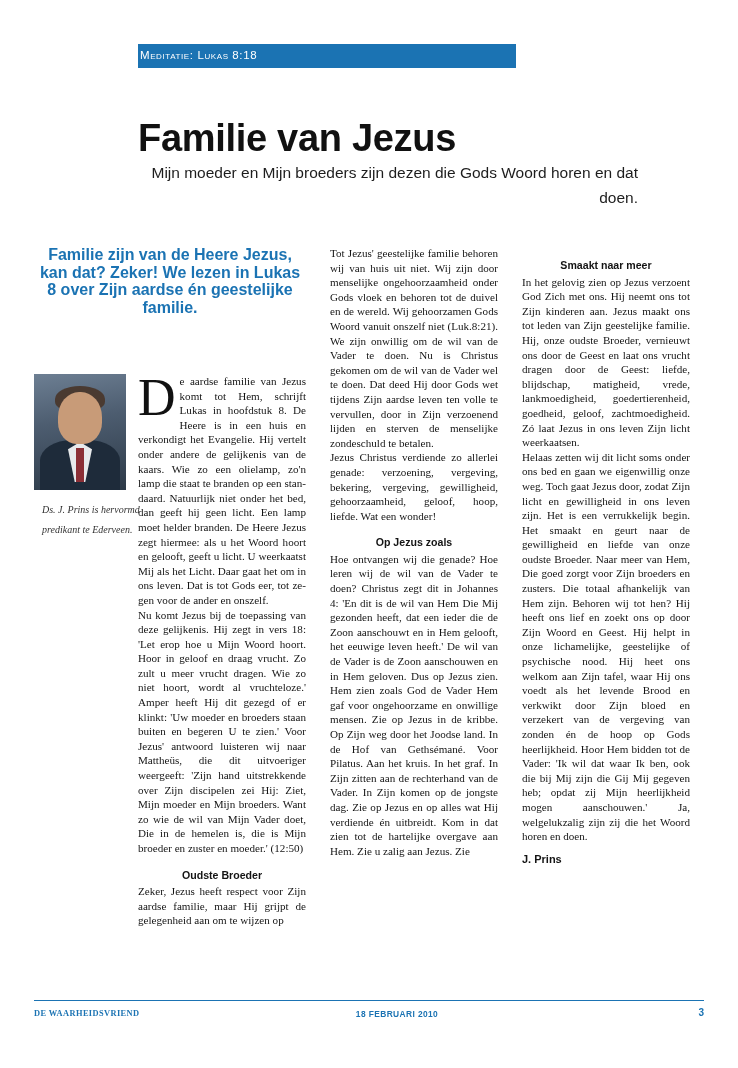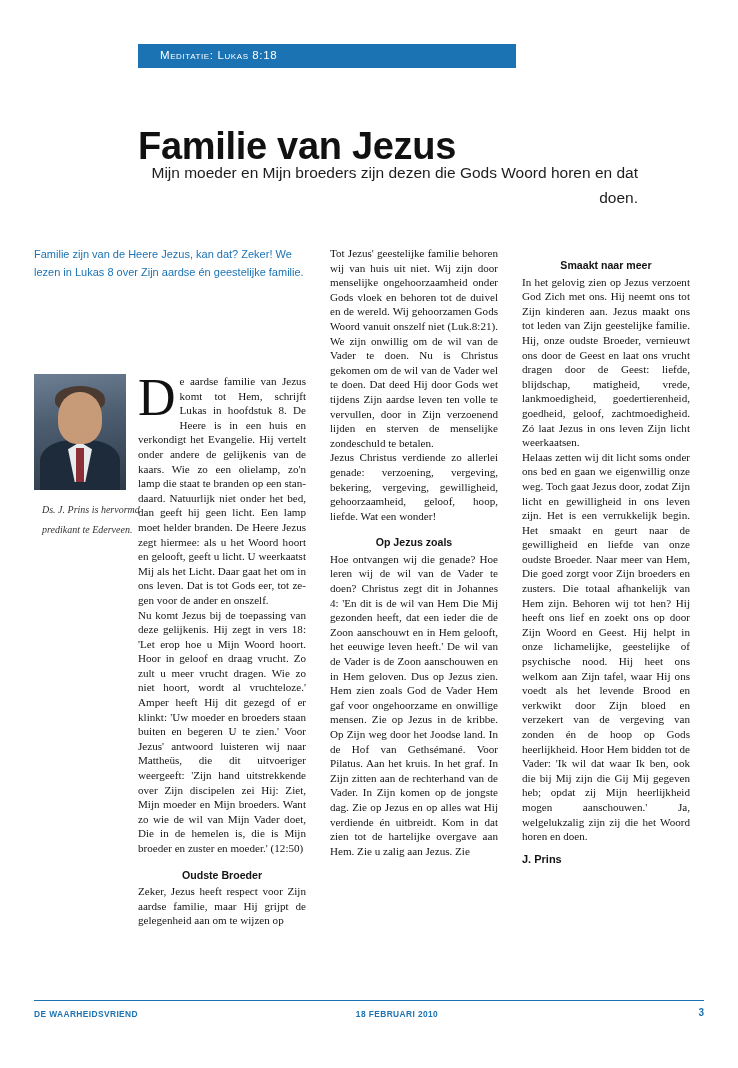"Meditatie: Lukas 8:18" .kicker-text { left: 160px -> 140px }
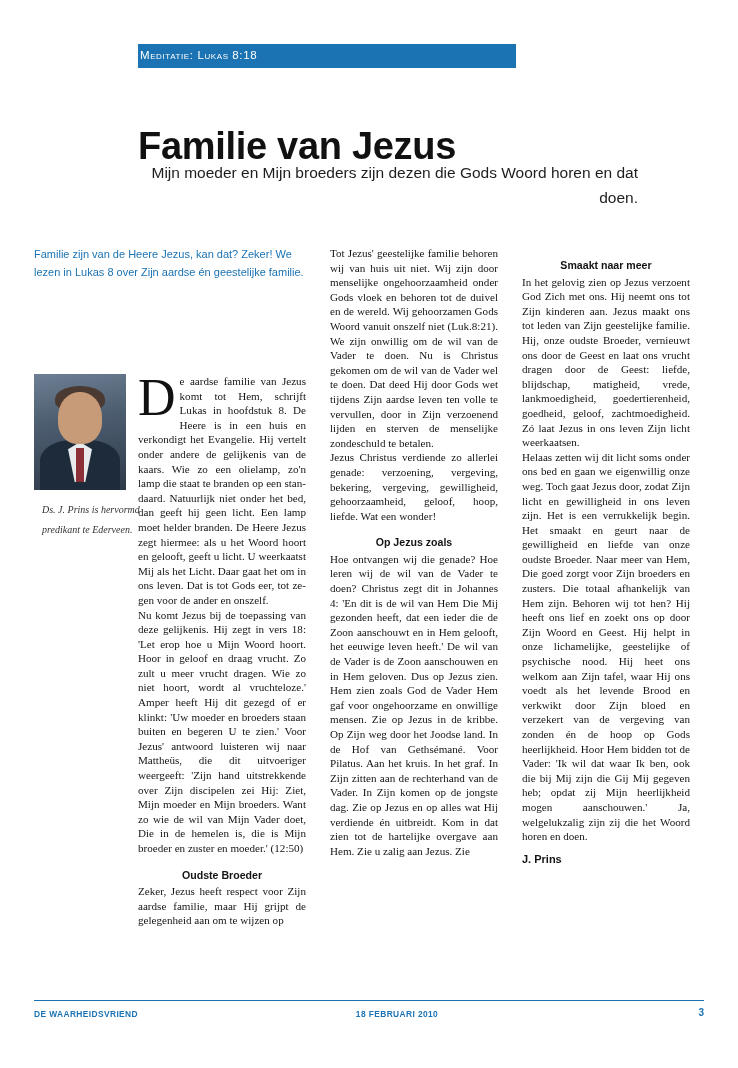"Familie van Jezus" .title { top: 100px -> 92px }
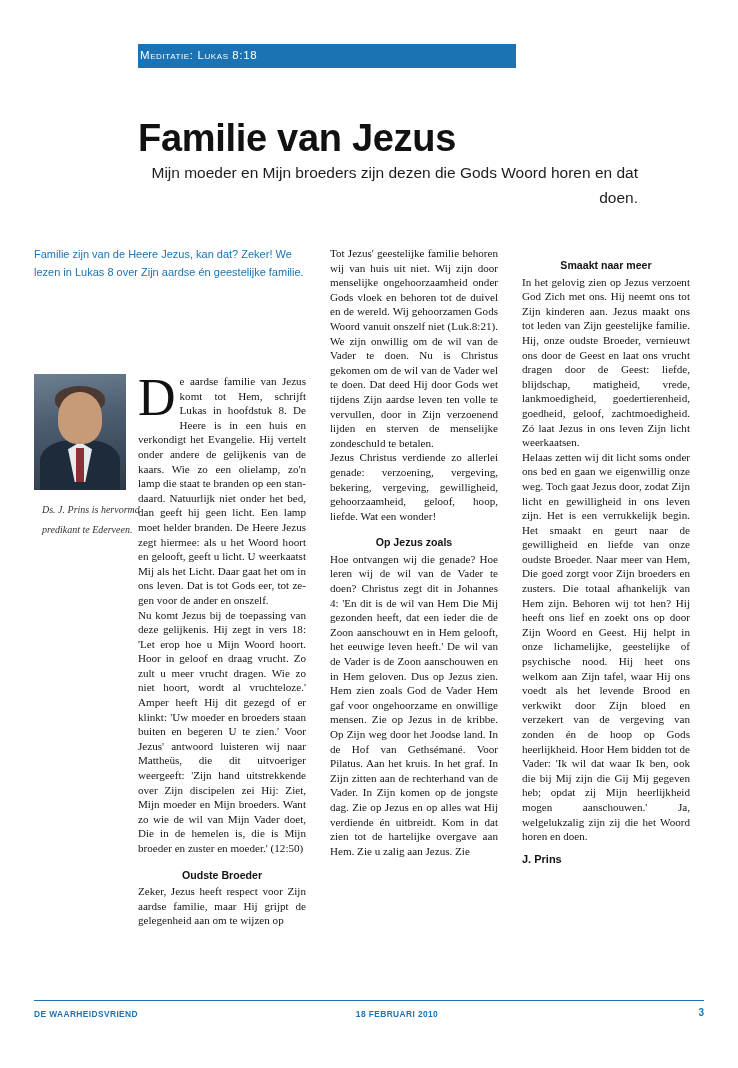"Familie zijn van de Heere" .lead { font-size: 11px -> 16px; font-weight: normal -> bold; text-align: none -> center }
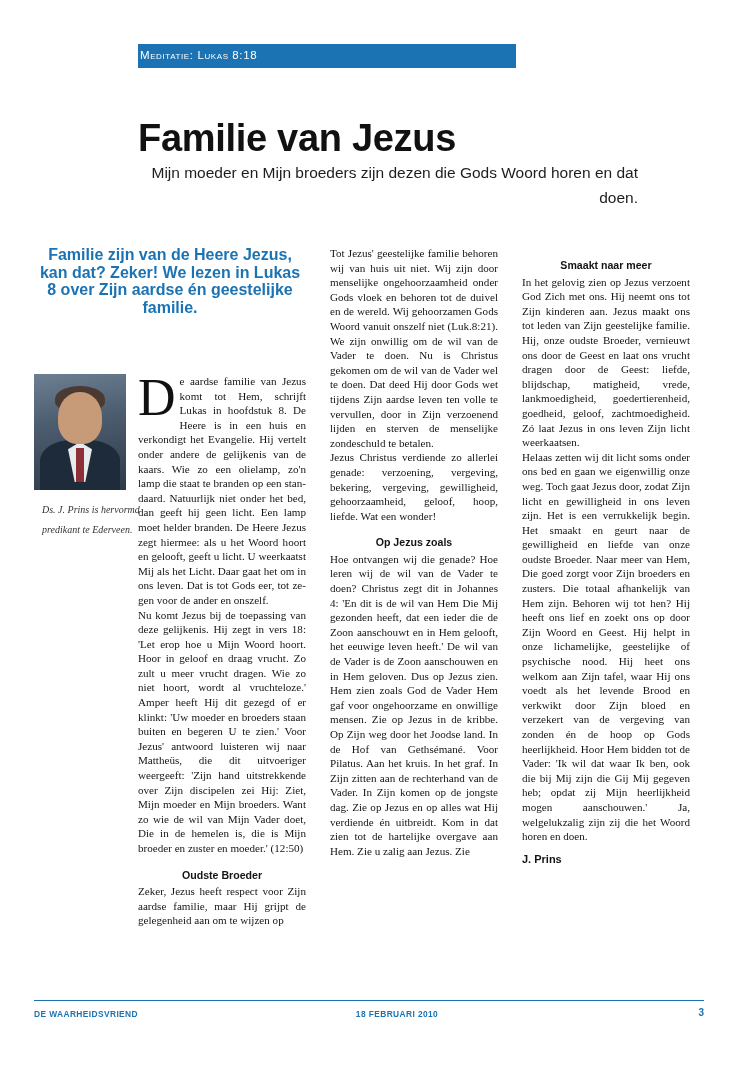"DE WAARHEIDSVRIEND" .footer-left { font-family: Liberation Sans, sans-serif -> Liberation Serif, serif }
